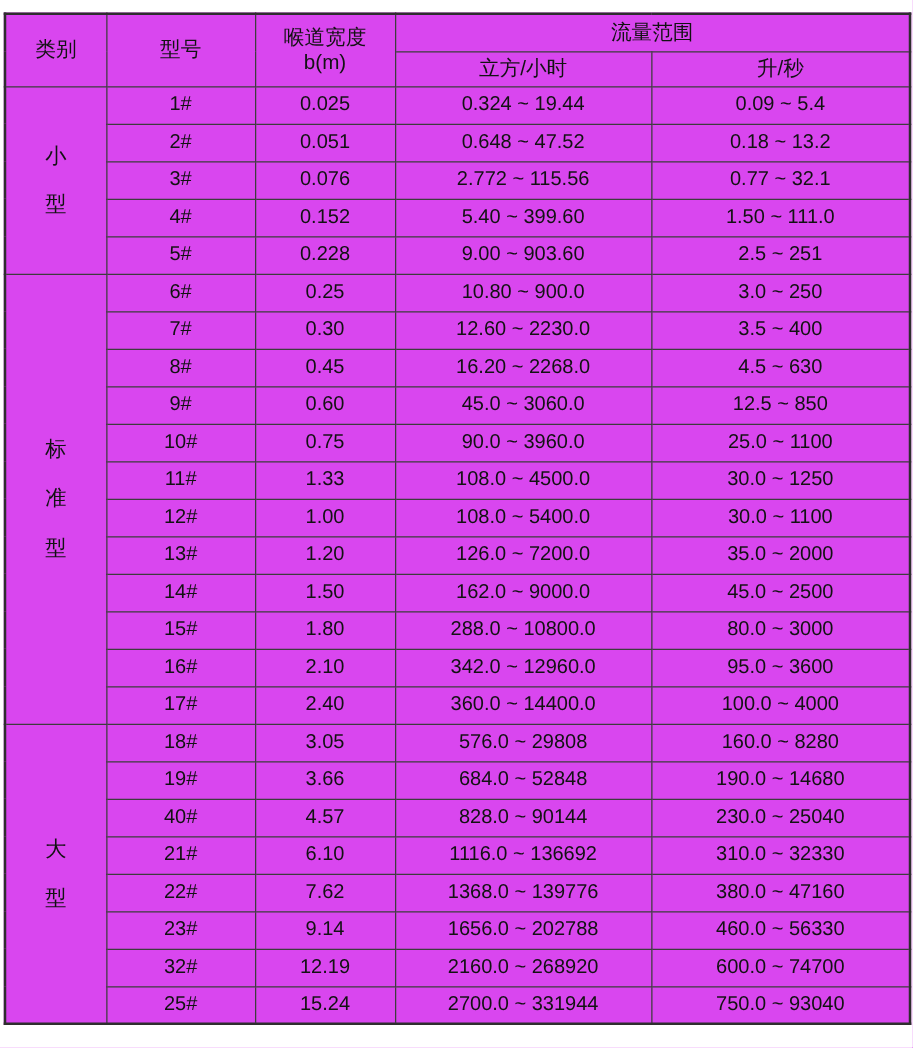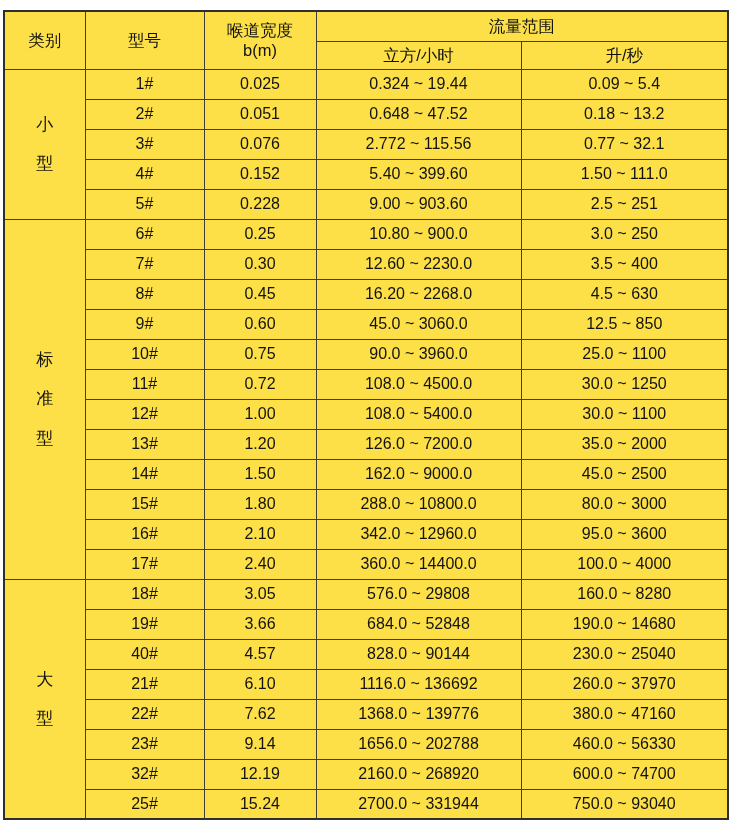"类别" table.spec-table { background: #fde047 -> #d946ef }
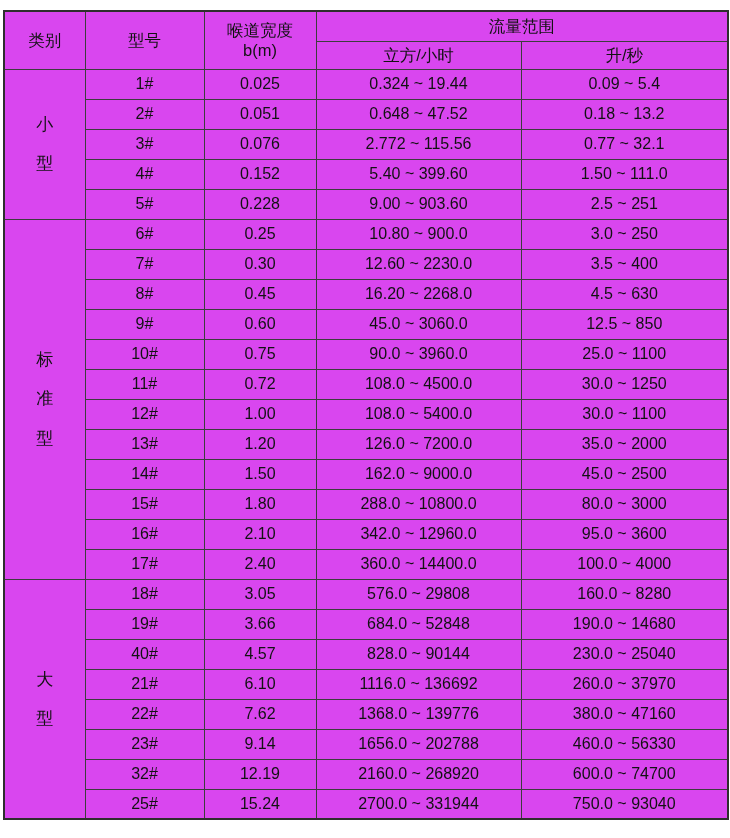"0.72" td { text: 0.72 -> 1.33 }
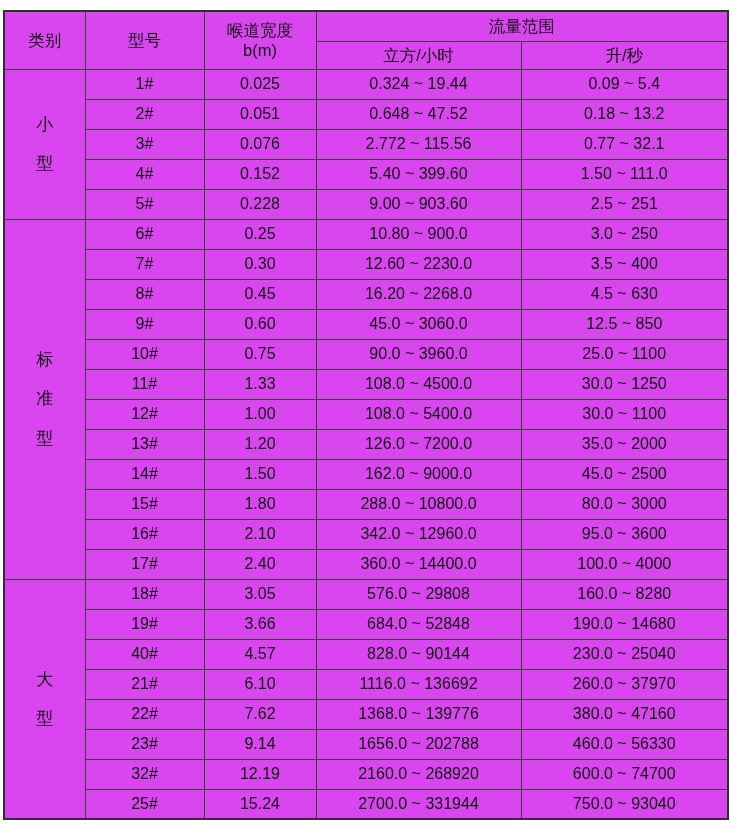"260.0 ~ 37970" td { text: 260.0 ~ 37970 -> 310.0 ~ 32330 }
